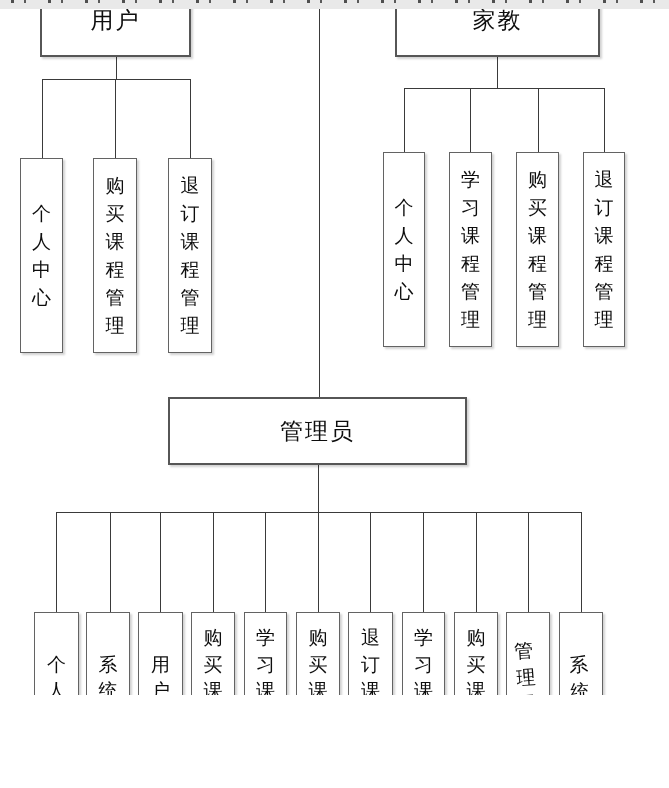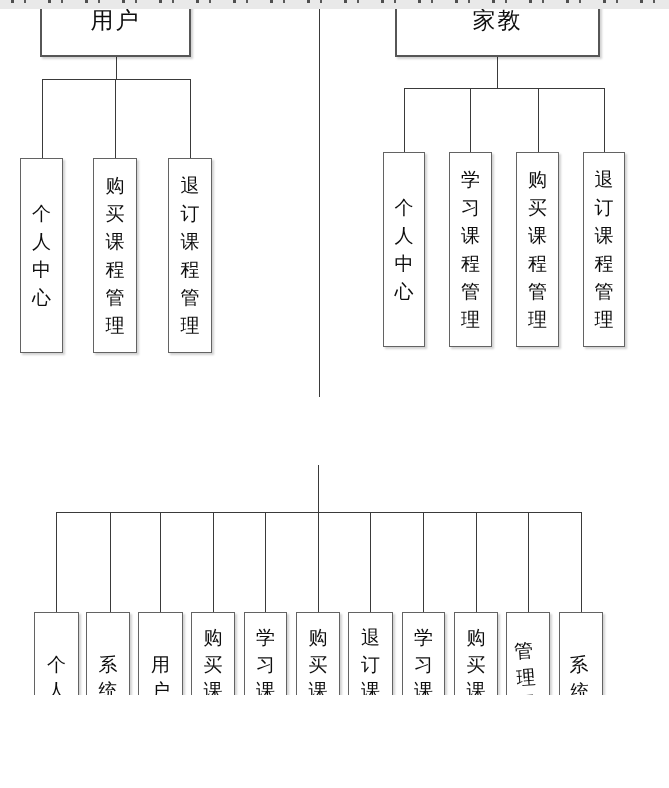"管理员" div.node { html: none -> <div> <span>管理员</span> </div> }
